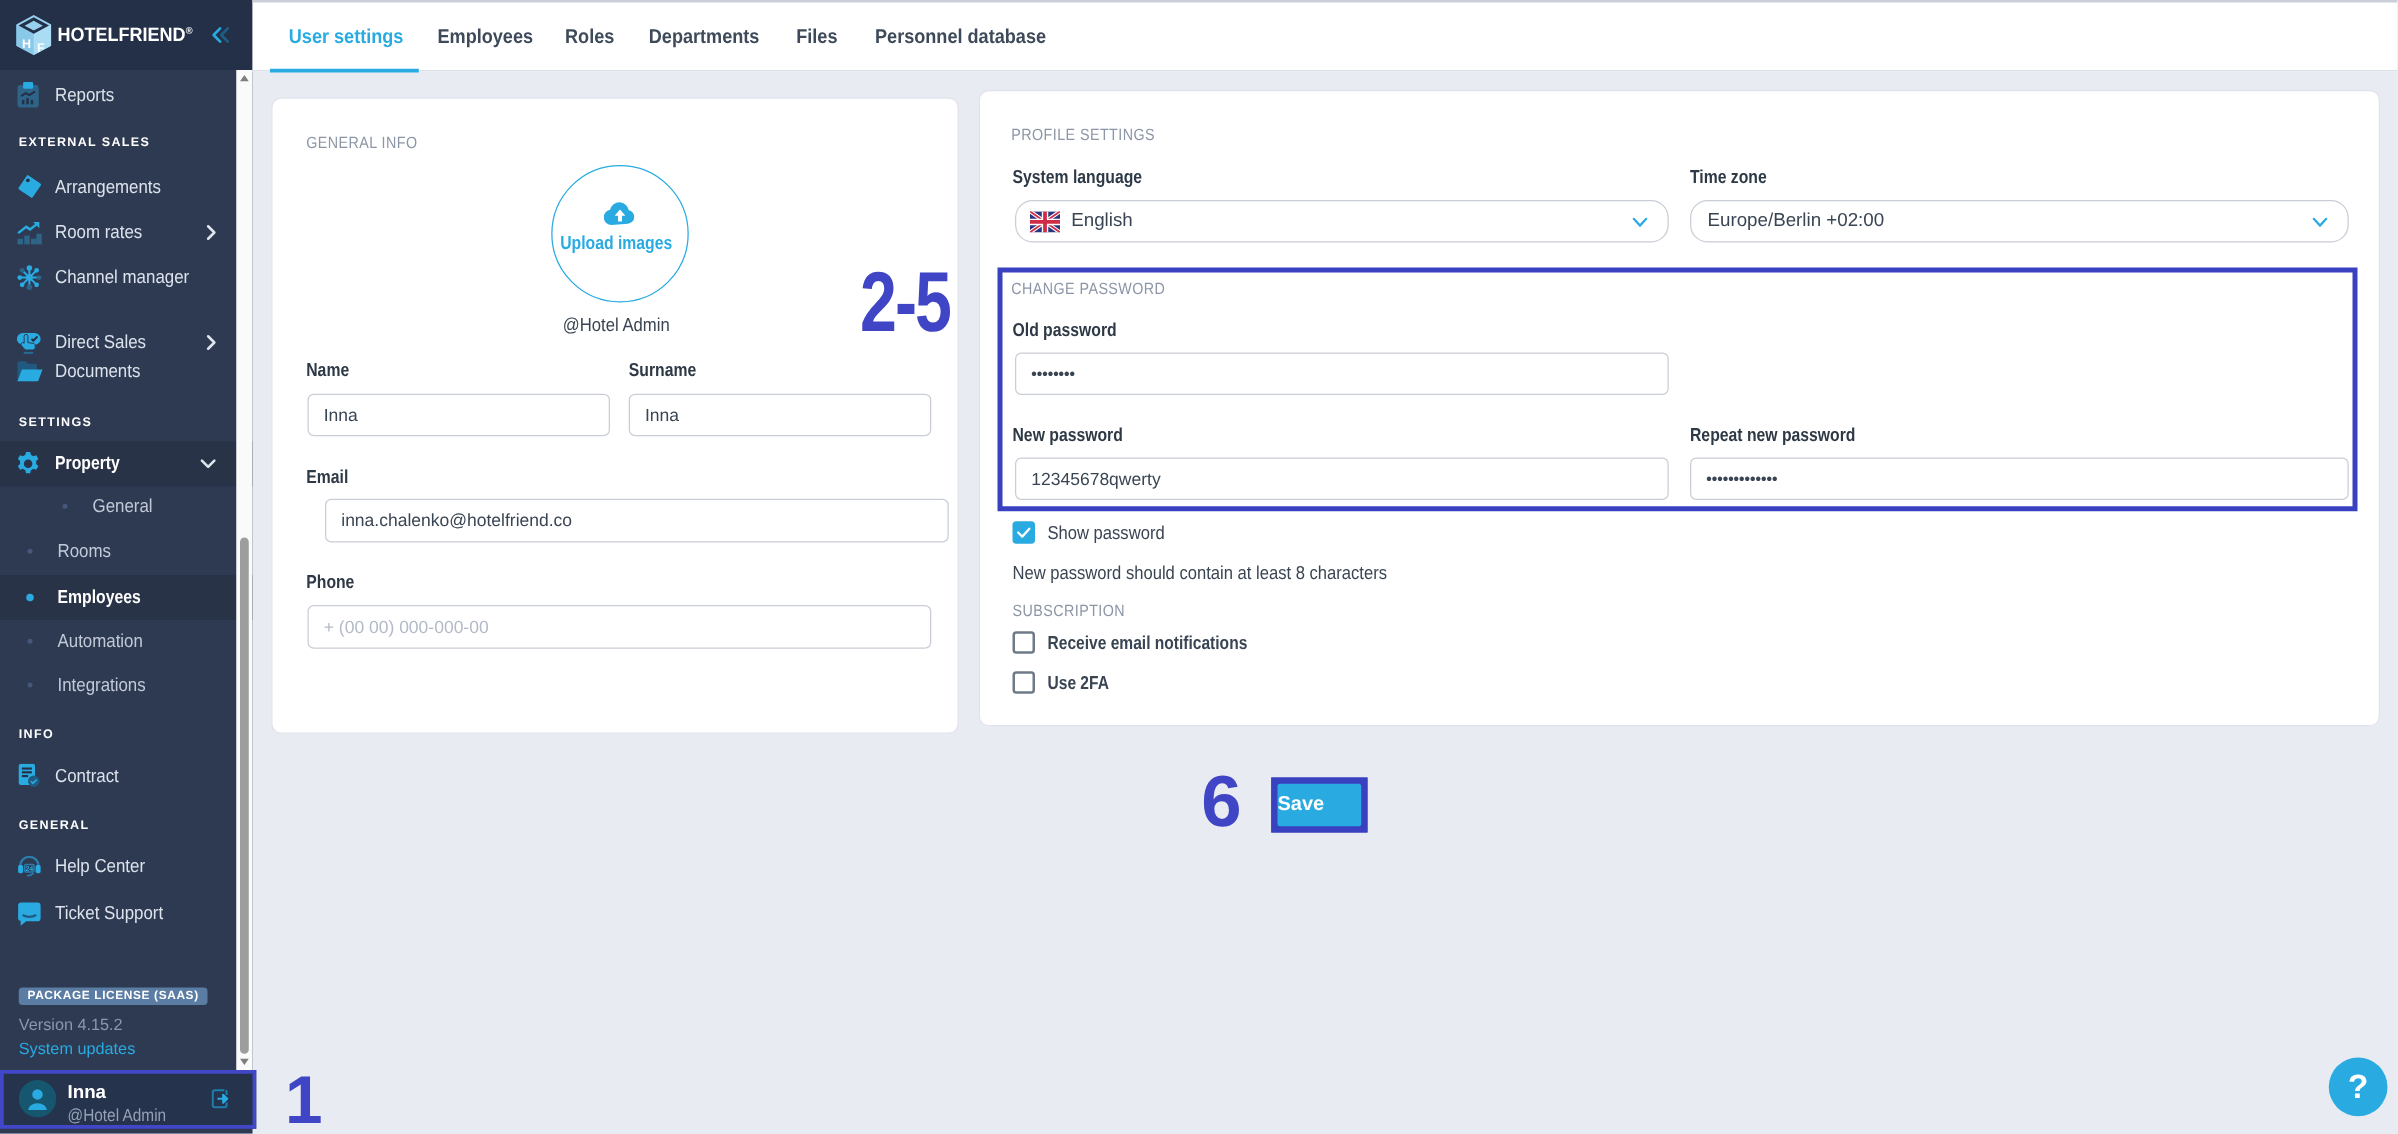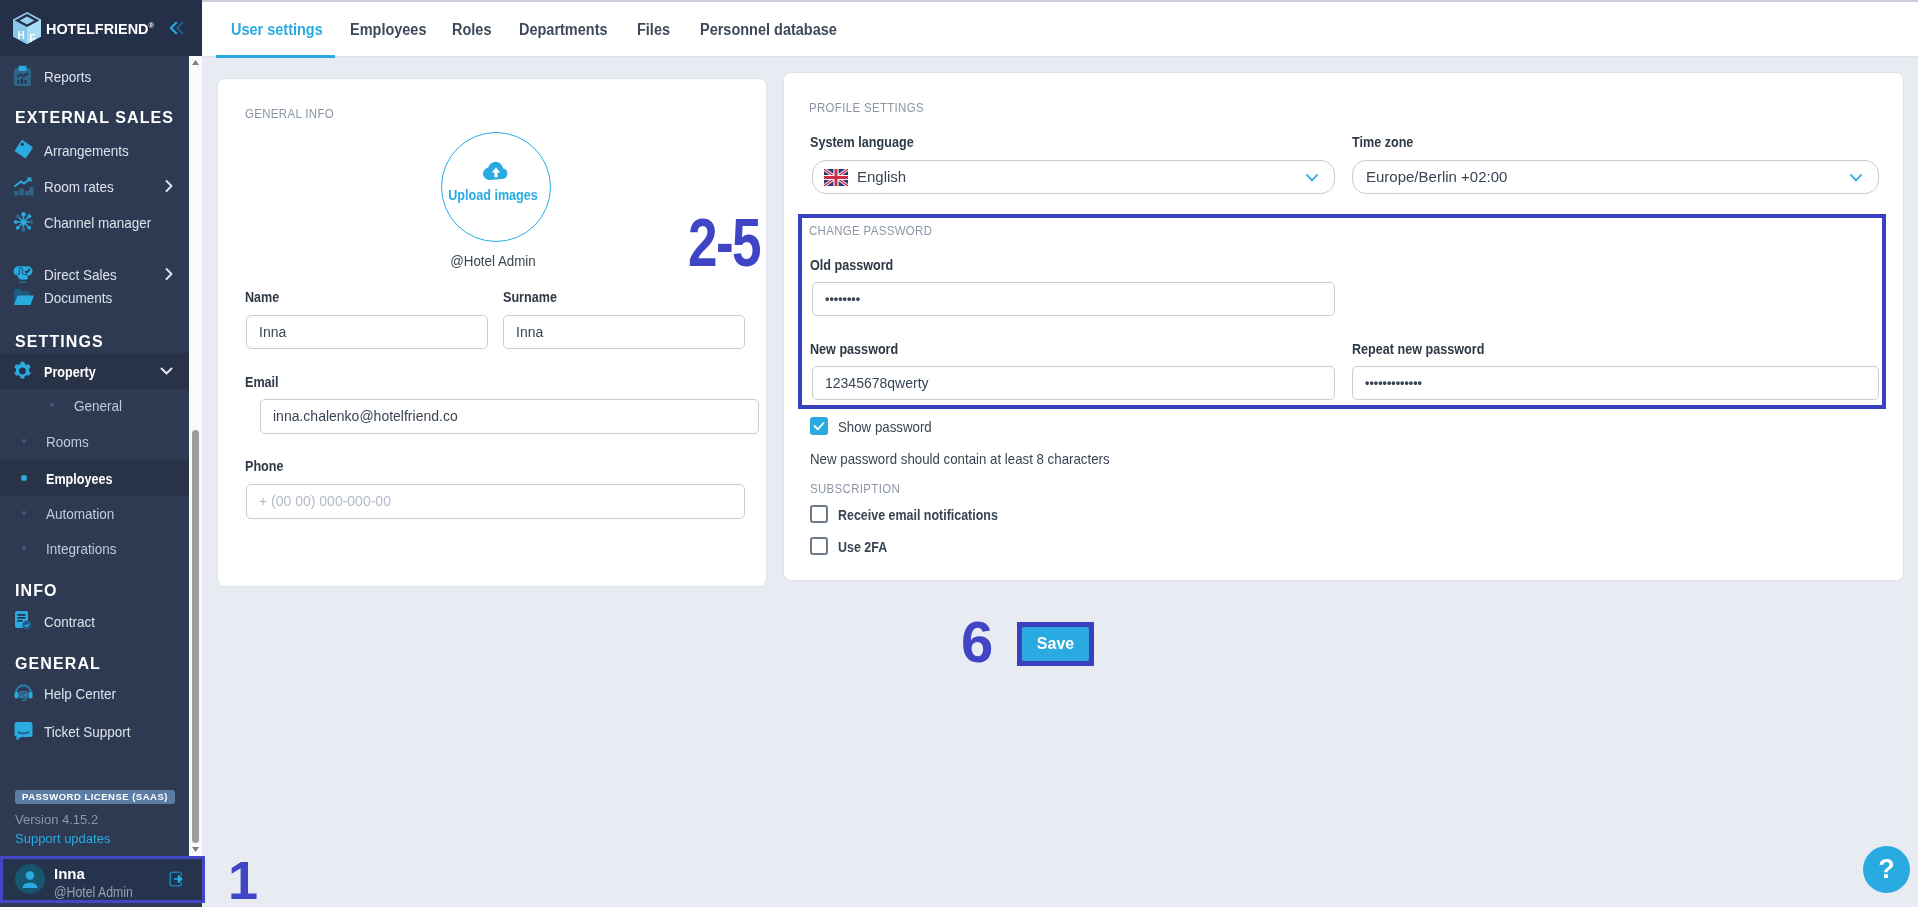"EXTERNAL SALES" .navhead { font-size: 16px -> 10px }
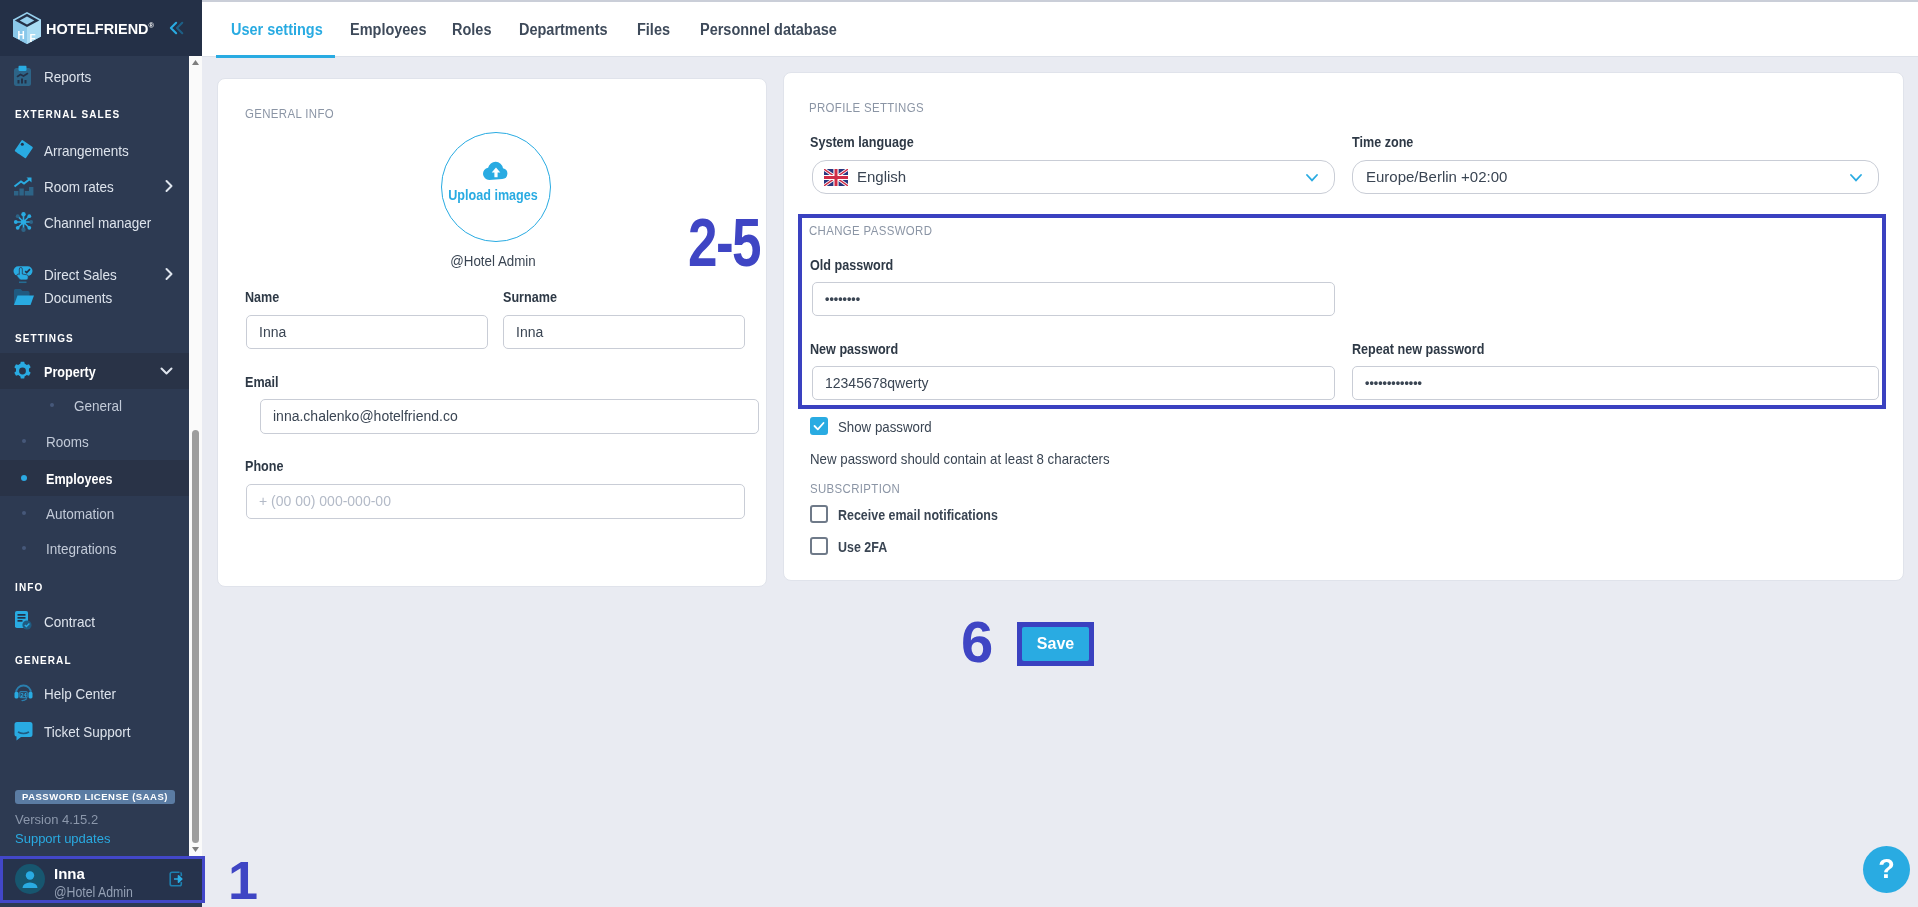"Save" div.abs { text-align: center -> left }
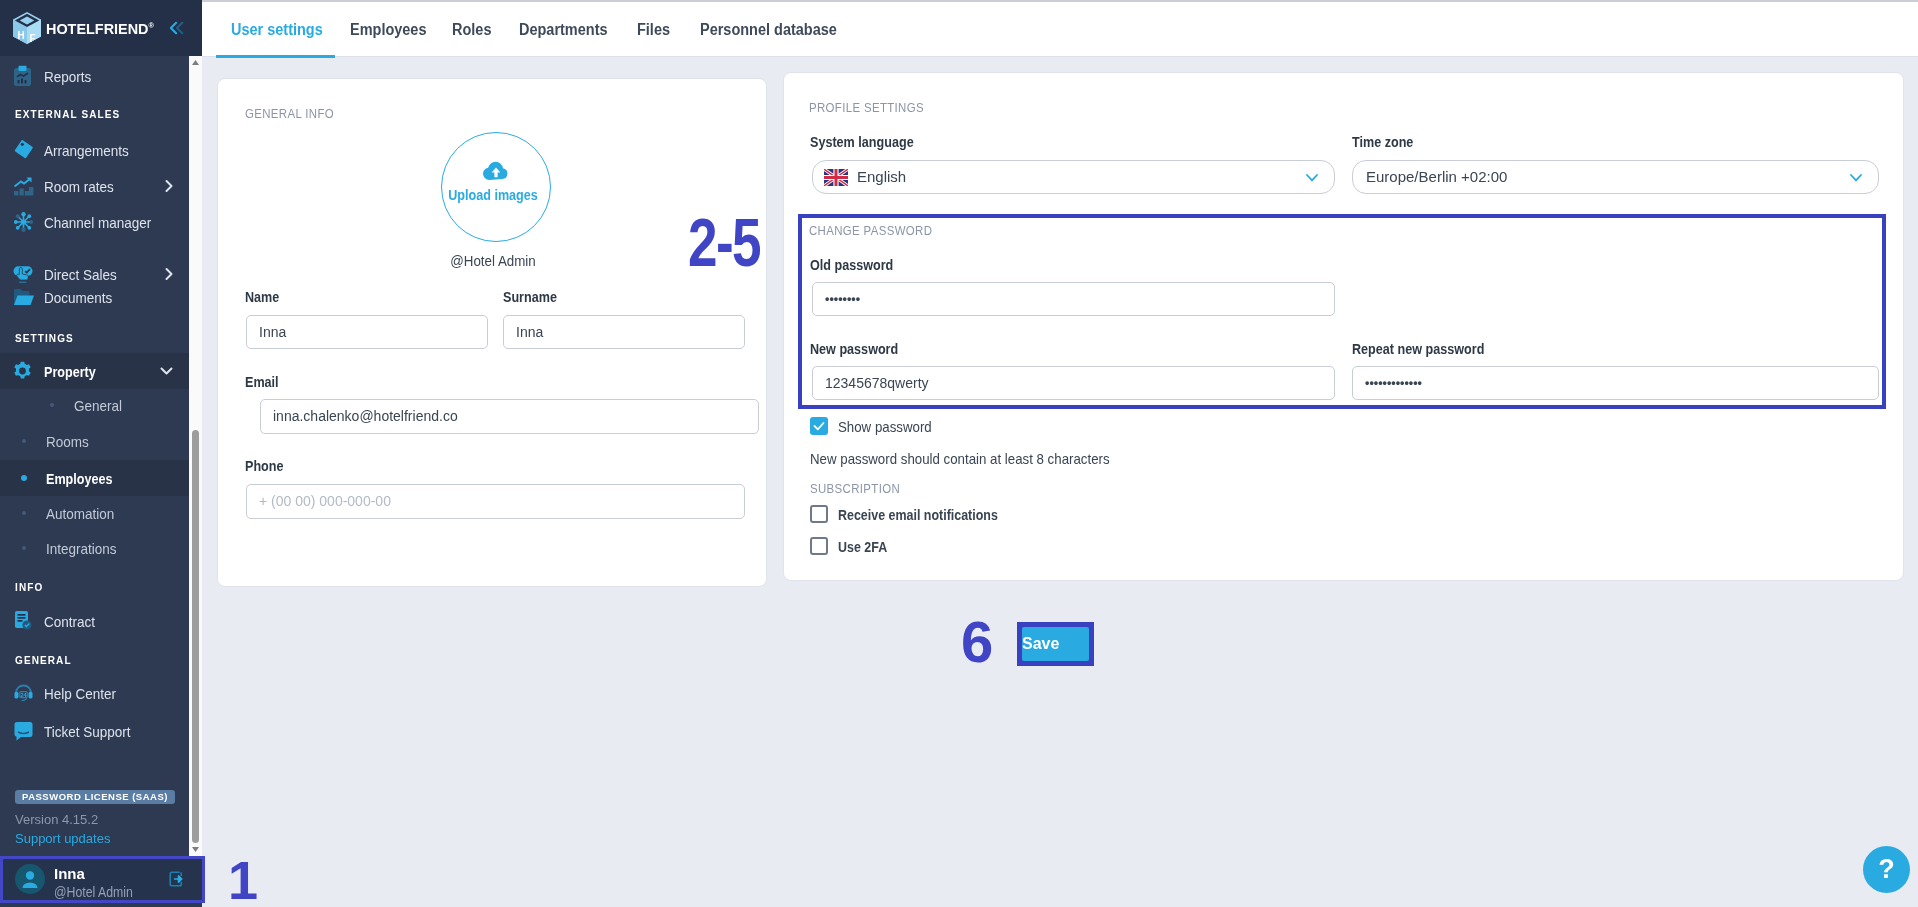"PASSWORD LICENSE (SAAS)" div.abs { text: PASSWORD -> PACKAGE }
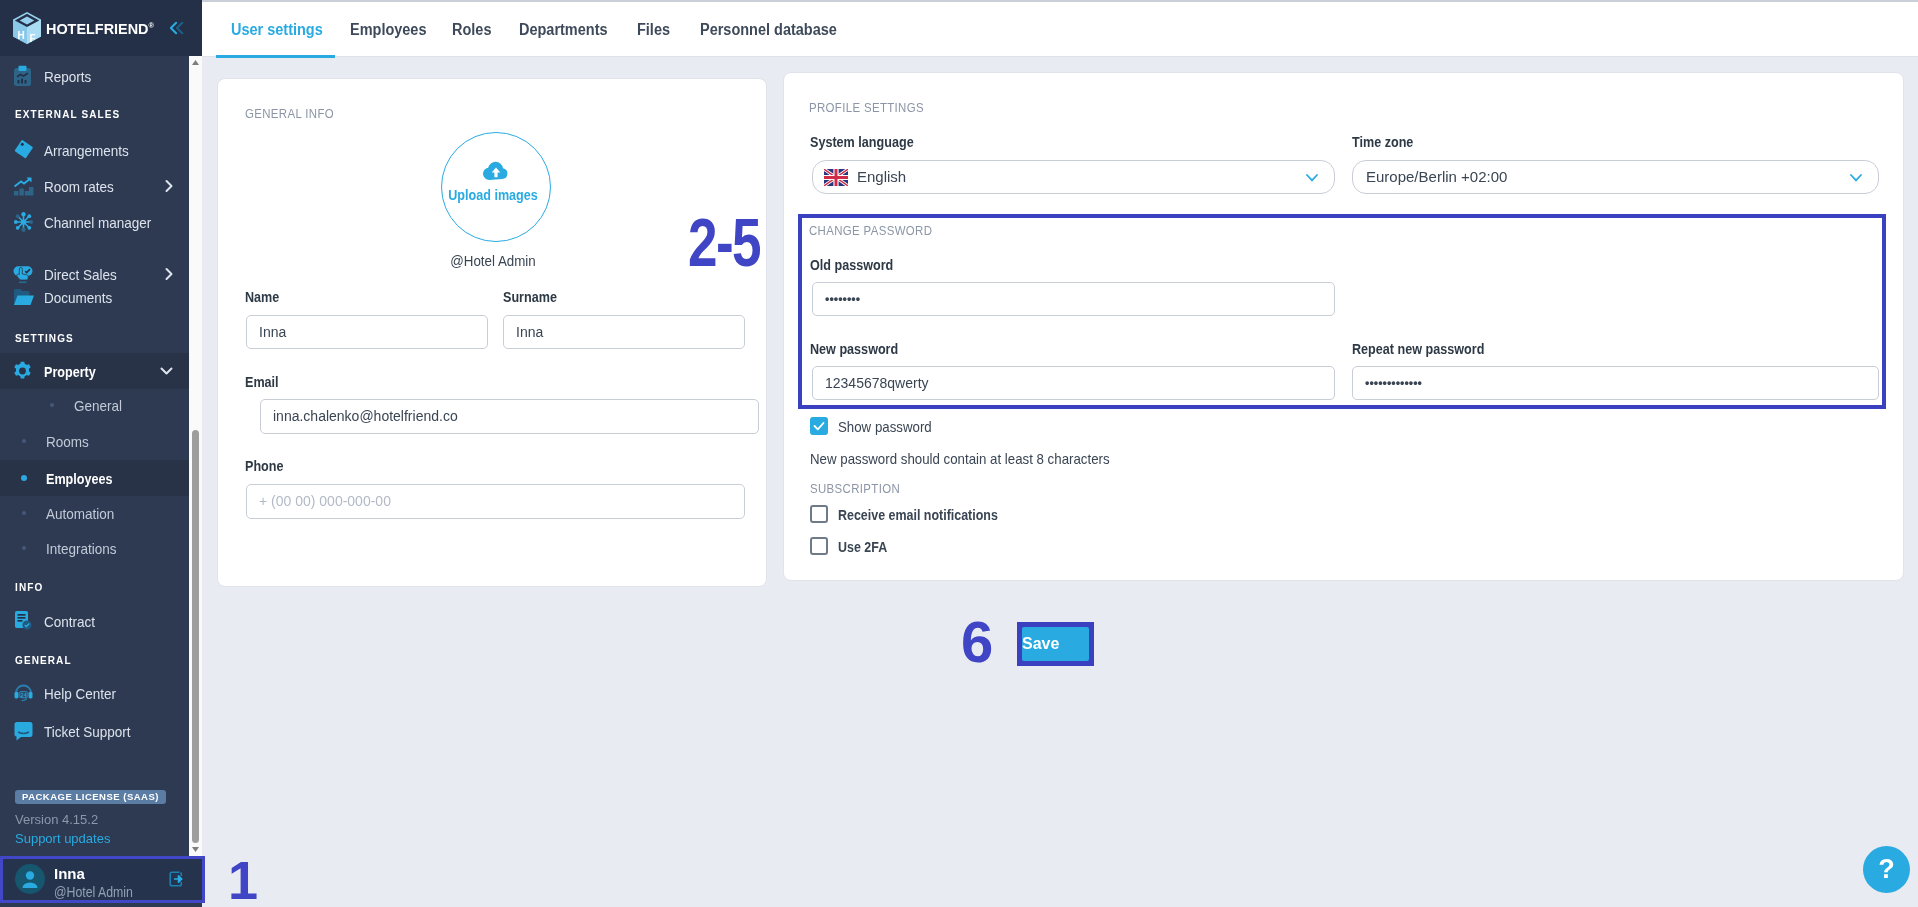"Support updates" div.abs { text: Support -> System }
